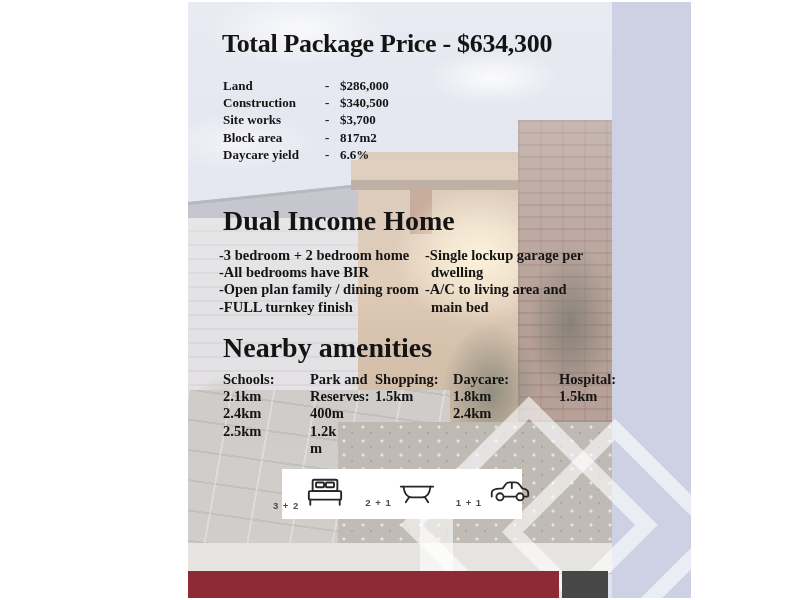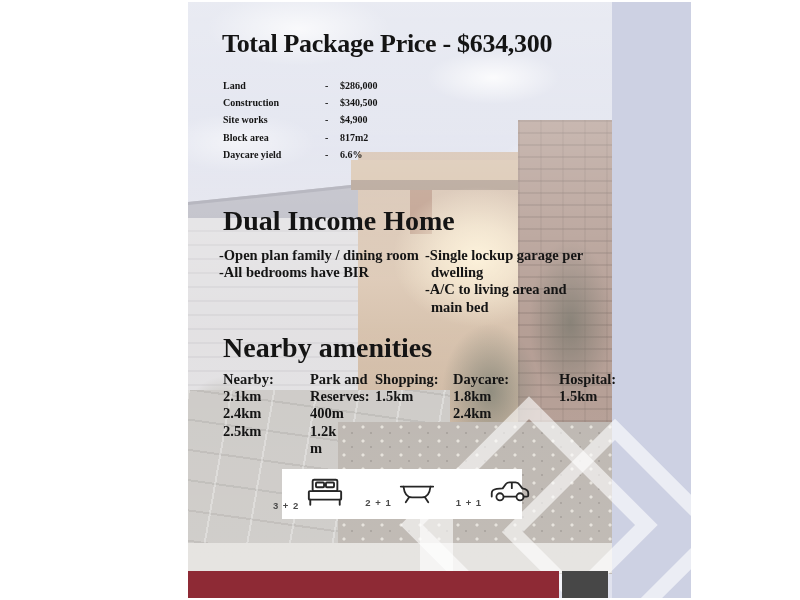"Land" .prices { font-size: 10px -> 13px }
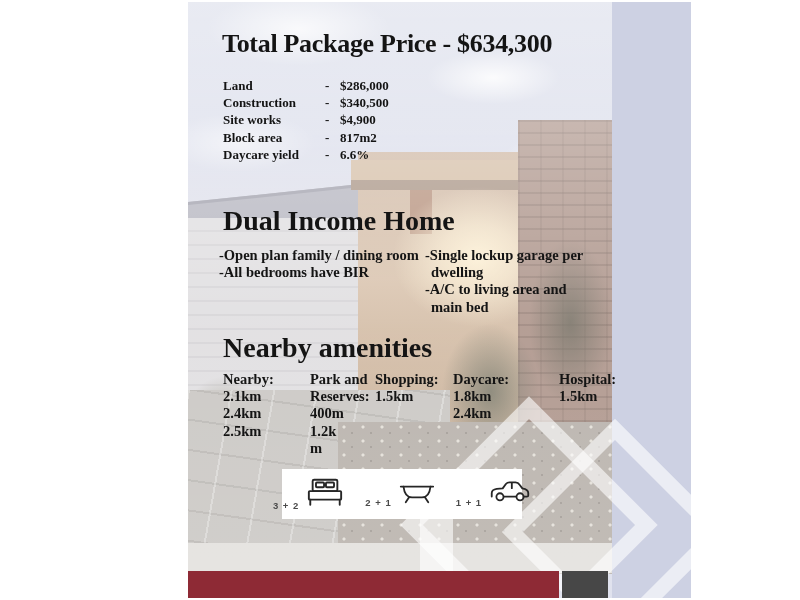"$4,900" span.price-value { text: $4,900 -> $3,700 }
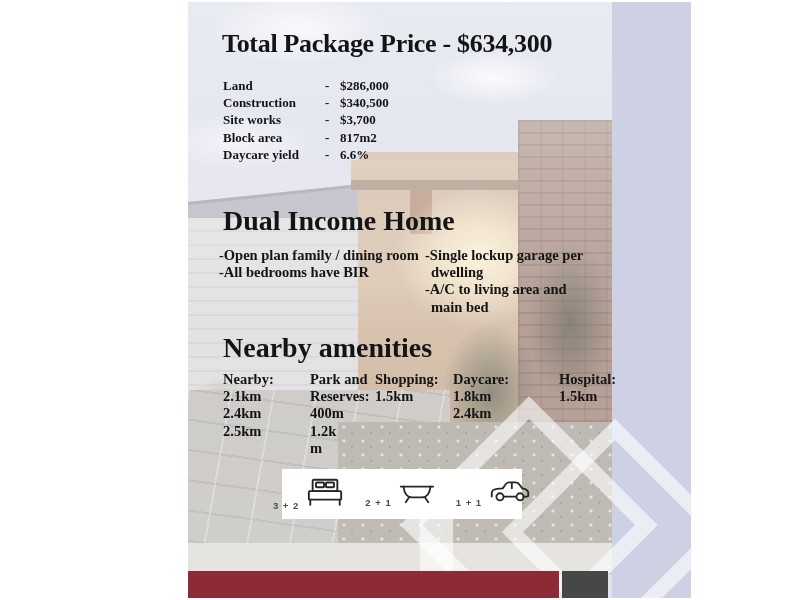"-3 bedroom + 2 bedroom" div { html: none -> <div>-3 bedroom + 2 bedroom home</div> }
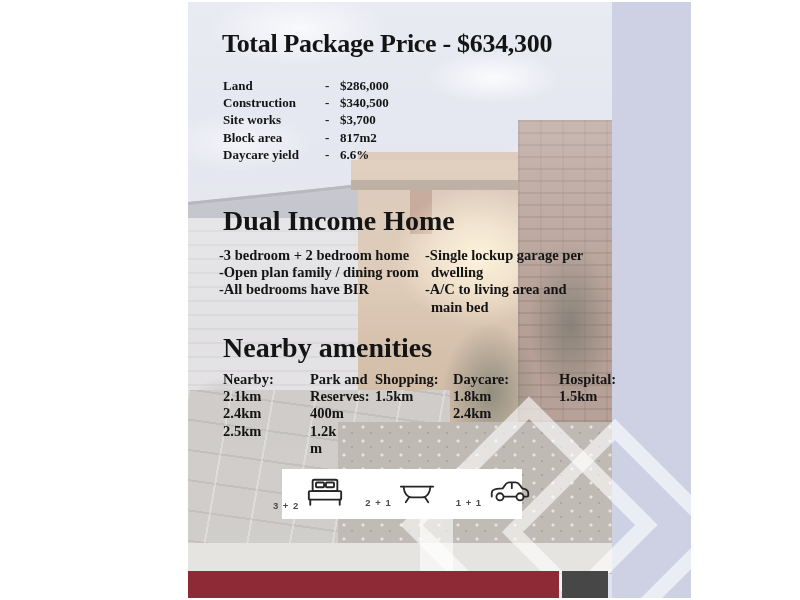"-Open plan family / dining" div { order: before "-All bedrooms have BIR" -> after "-All bedrooms have BIR" }
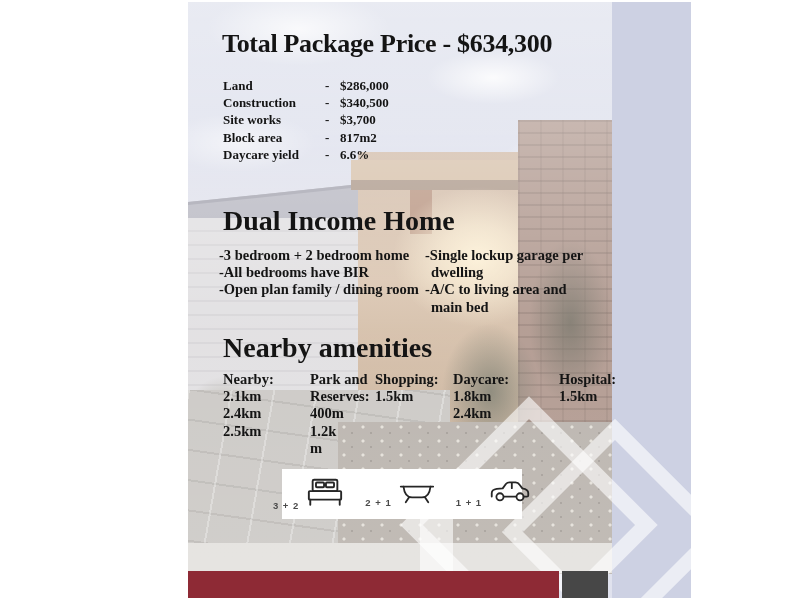"-FULL turnkey finish" div { html: none -> <div>-FULL turnkey finish</div> }
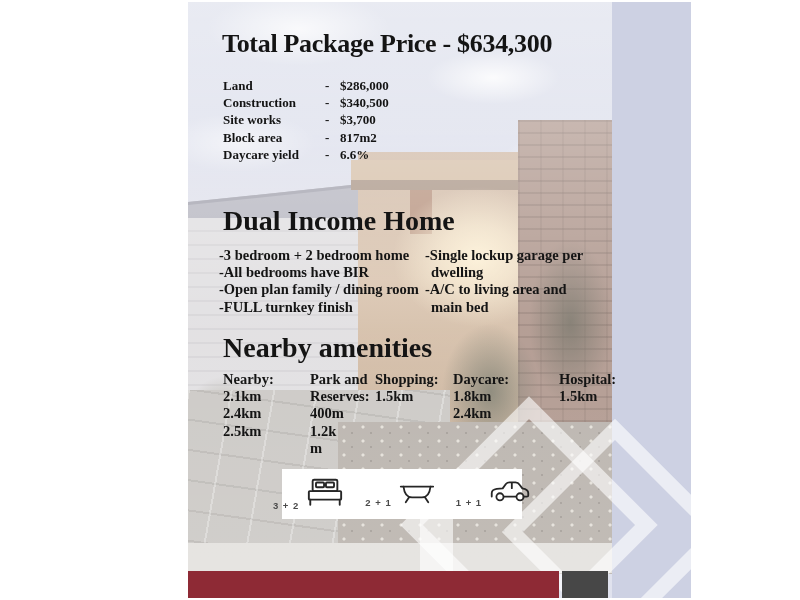"Nearby:" div { text: Nearby -> Schools }
